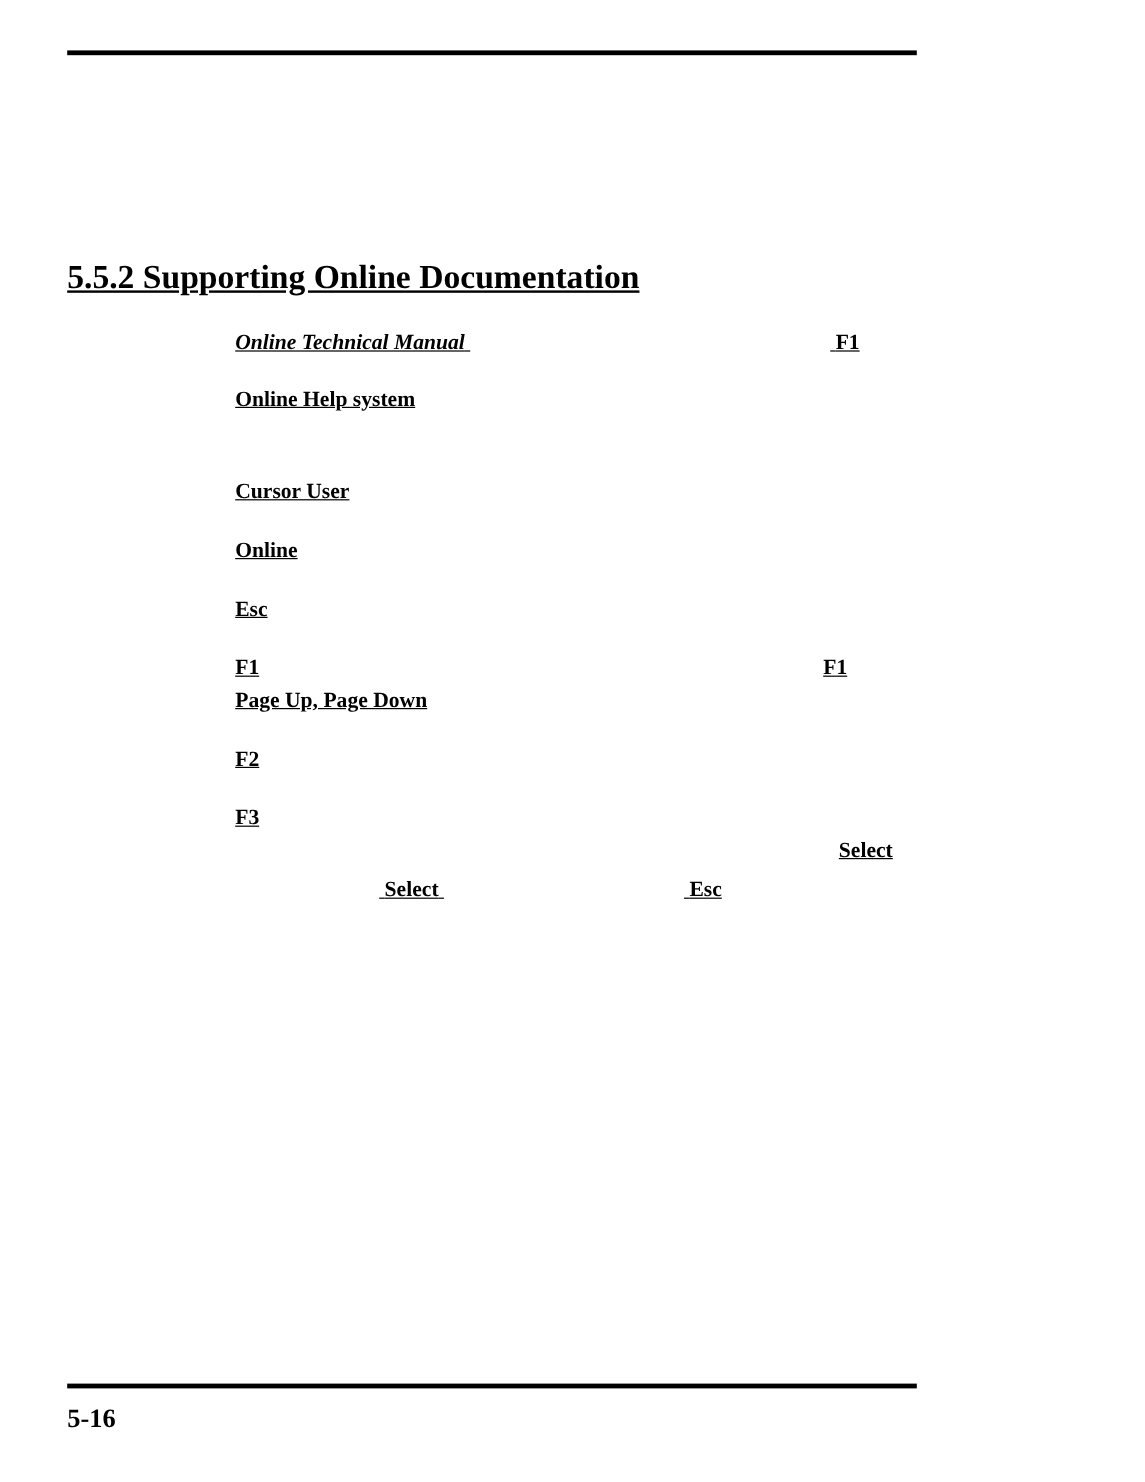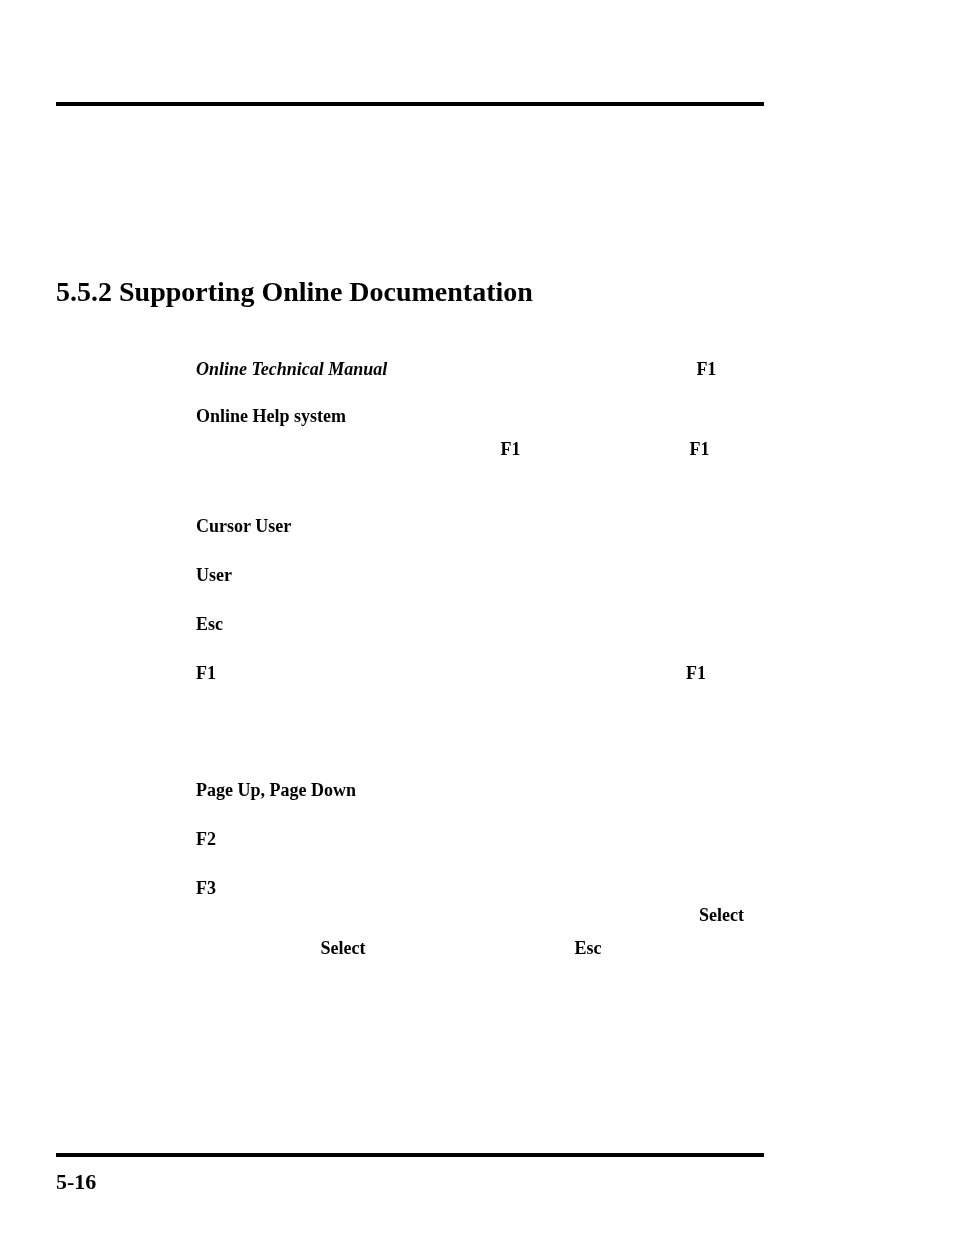"5.5.2 Supporting Online Documentation" .page { padding: 90px 56px 40px 56px -> 30px 56px 40px 56px; text-decoration: none -> underline }
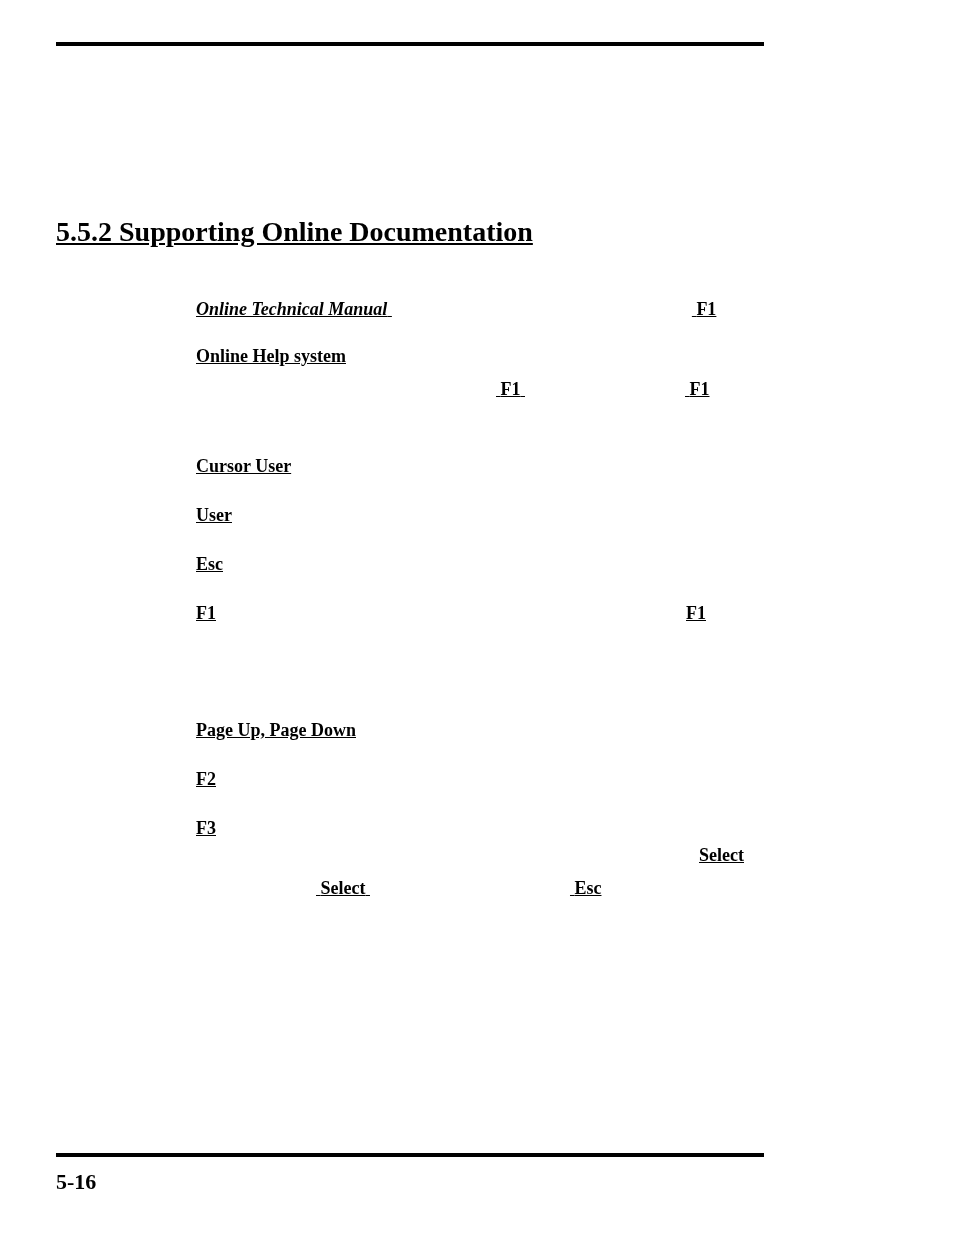"Online Technical Manual F1" .entry-block.first { margin-top: 48px -> 24px }
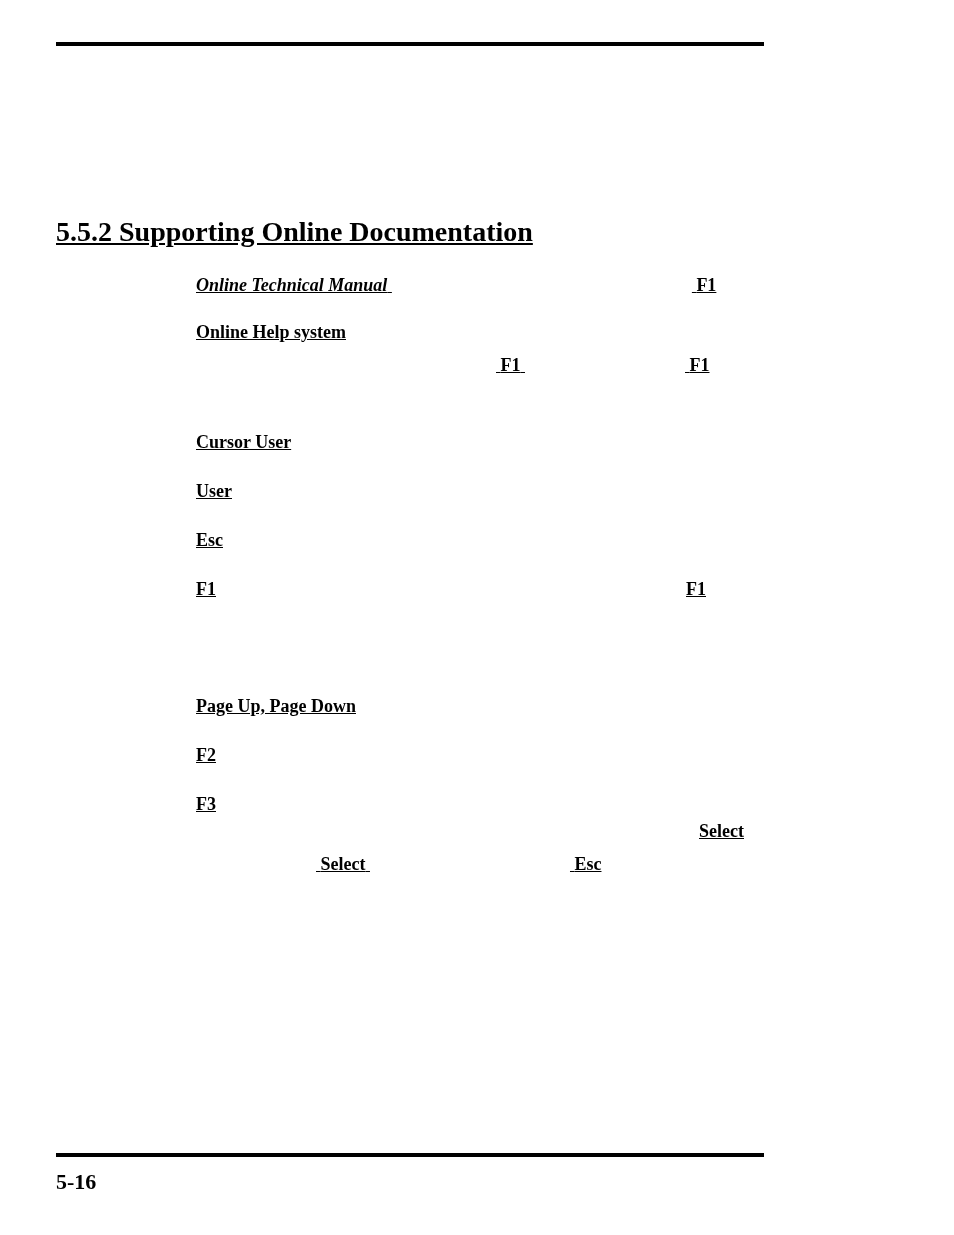"F1 F1" div { html: <div> <span></span> <span>F1</span> <span></span> <span>F1</span> </div> -> none }
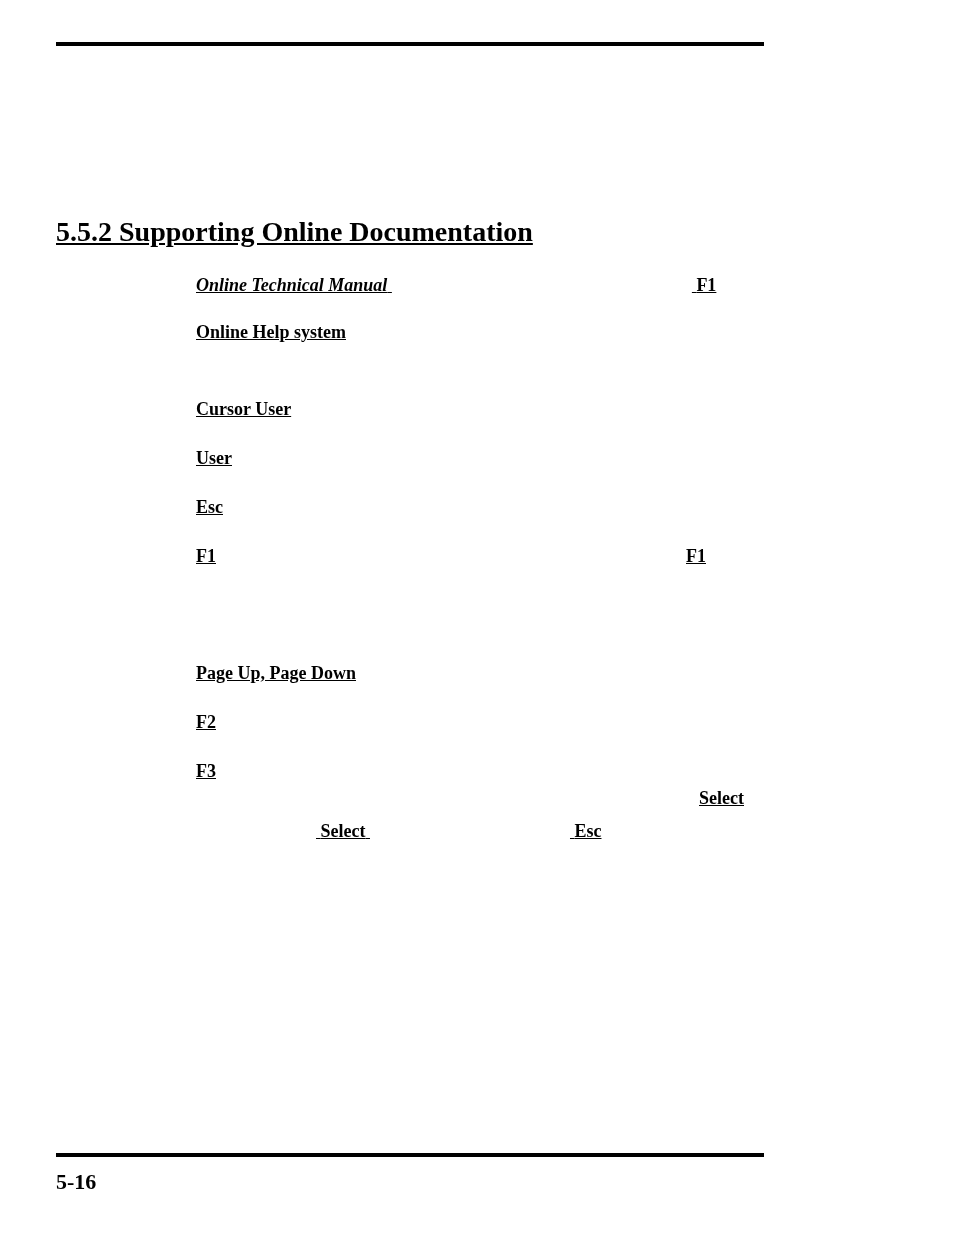"User" span.list-term { text: User -> Online }
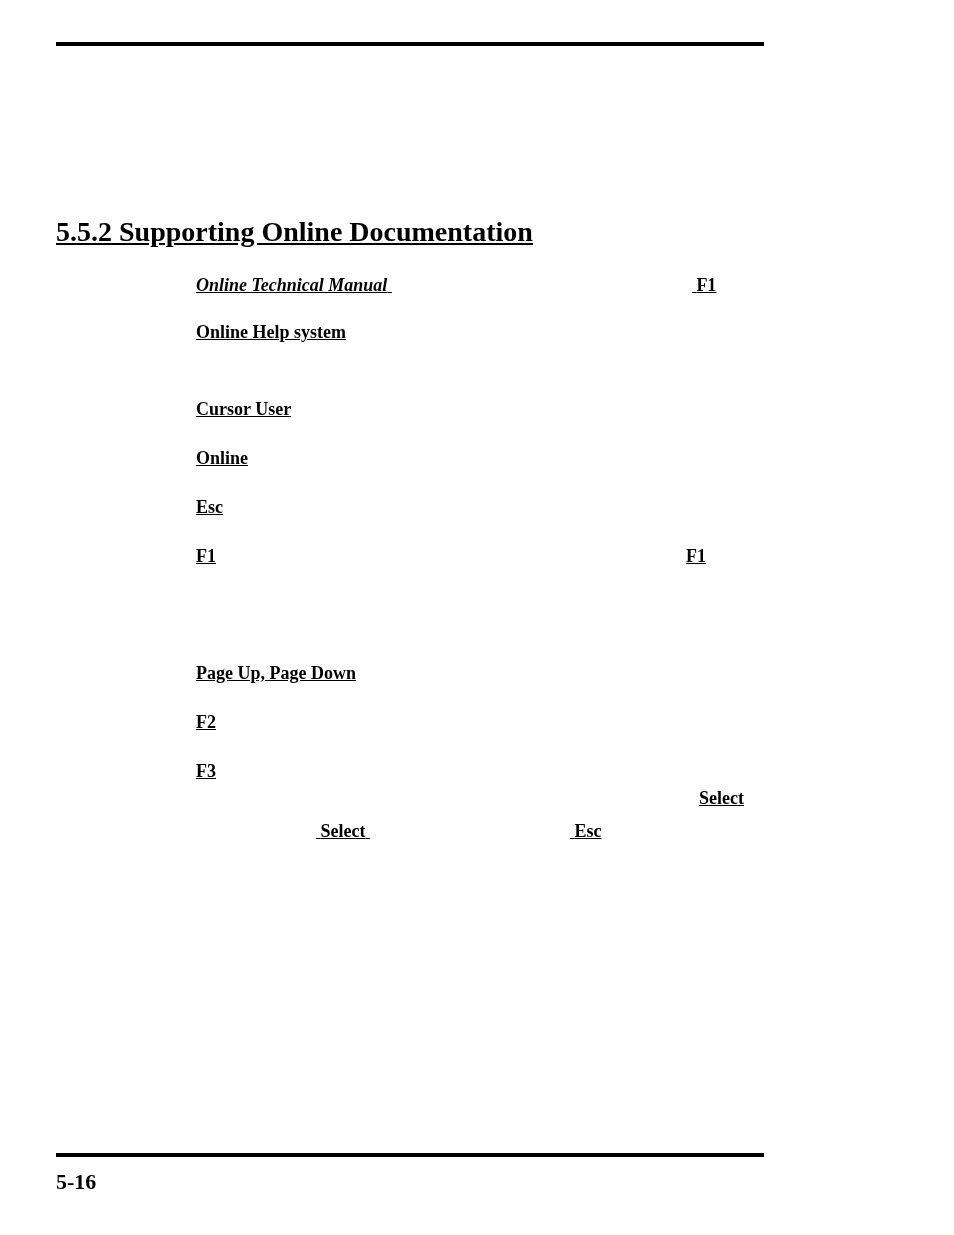"Page Up, Page Down" div.entry-block { margin-top: 90px -> none }
